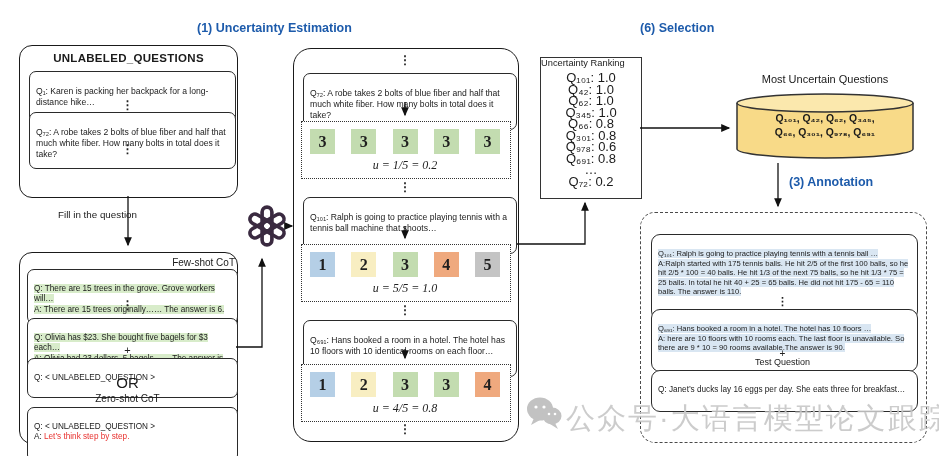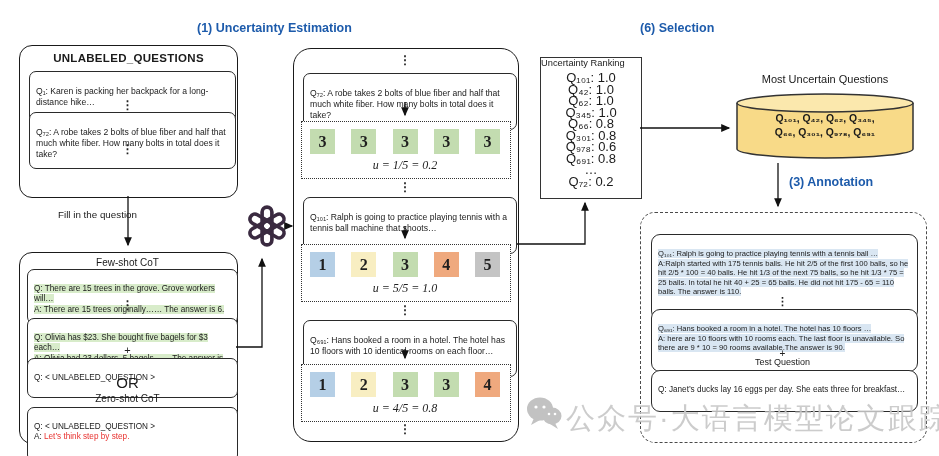"Few-shot CoT" div.title { text-align: none -> right }
